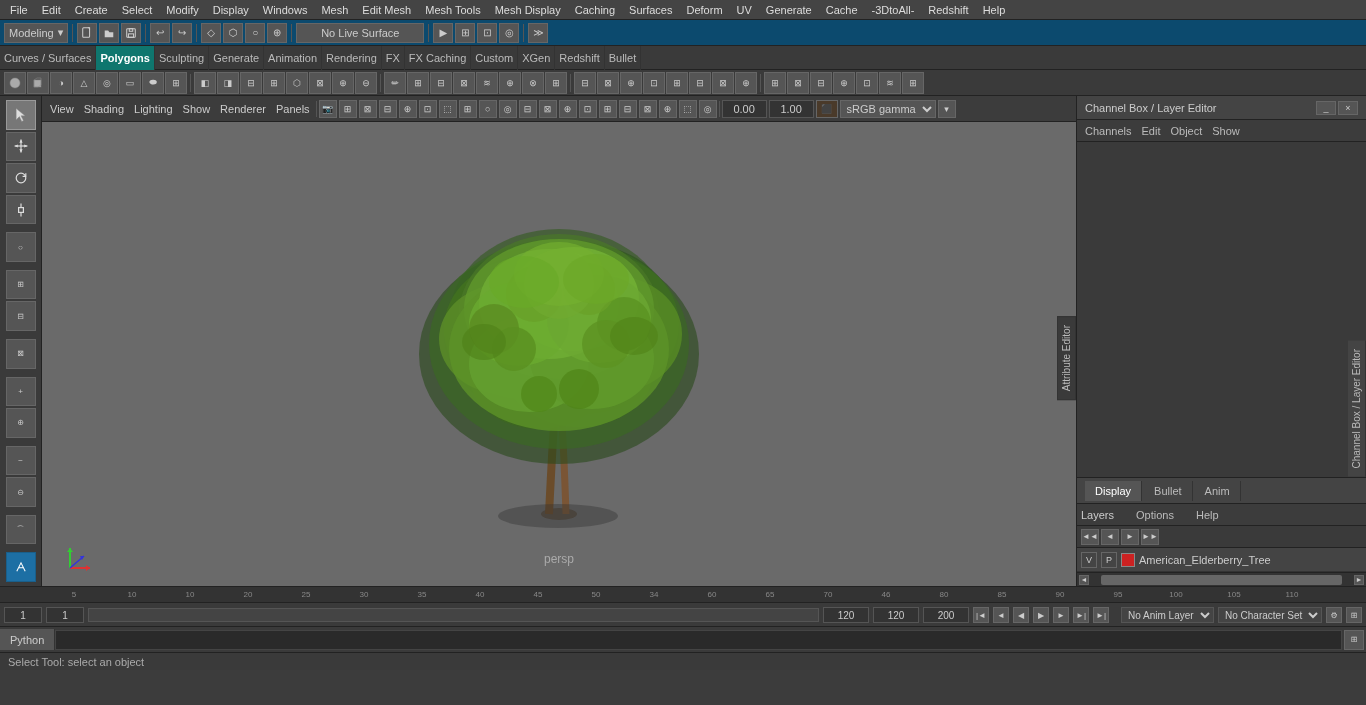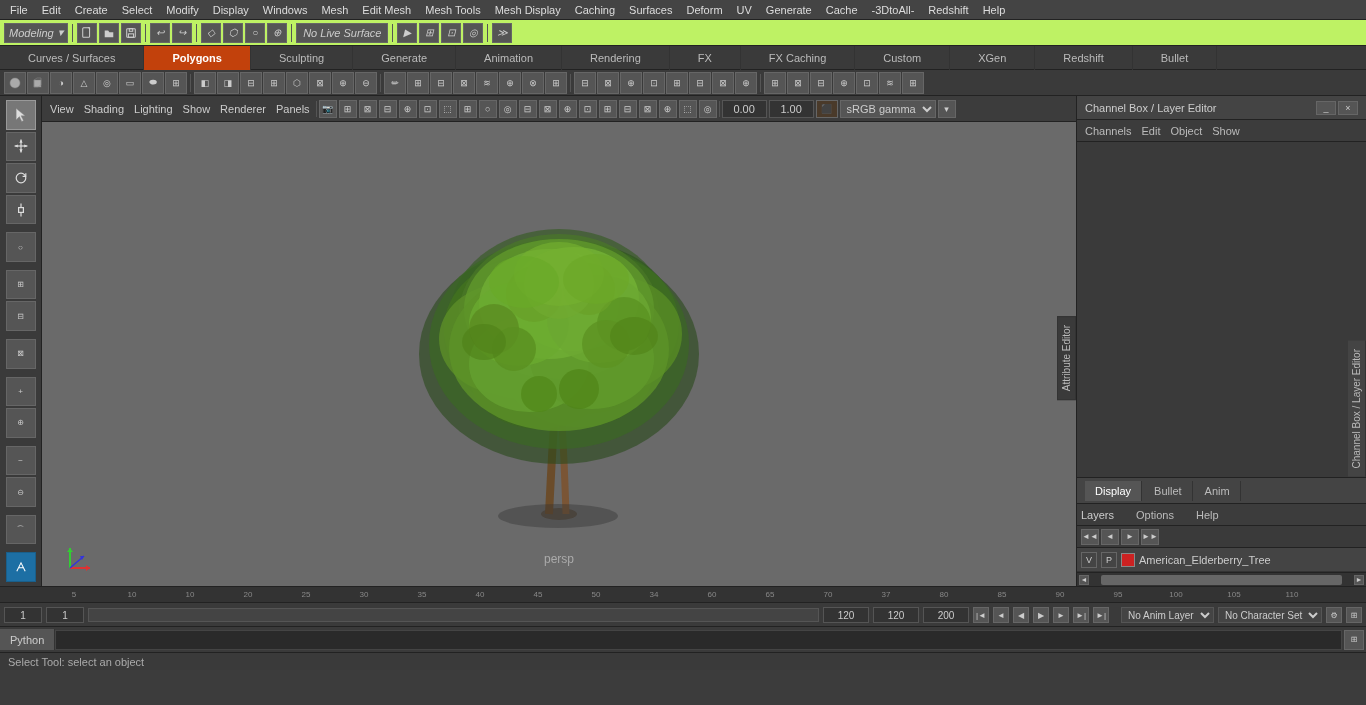"Modeling" #toolbar1 { background: #bef264 -> #0c4a6e; font-style: italic -> none }
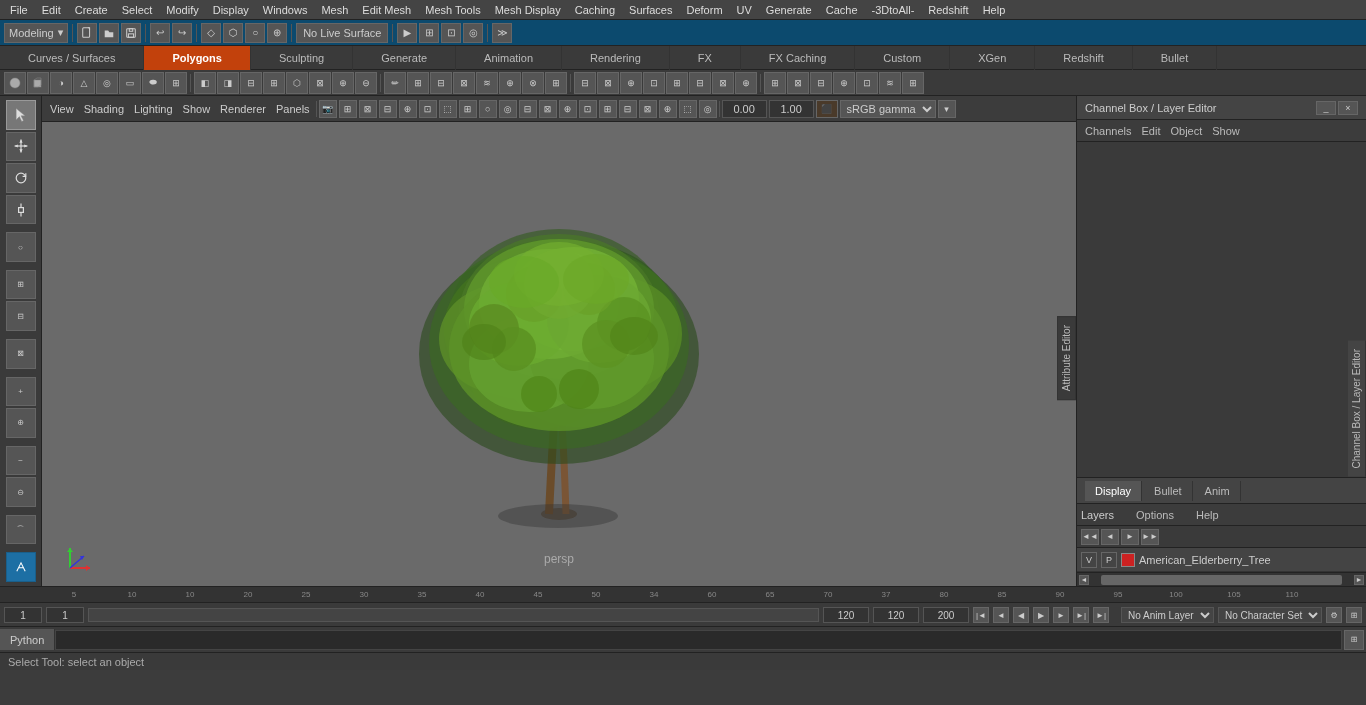"No Live Surface" .live-surface-btn { padding: 0 6px -> 0 24px }
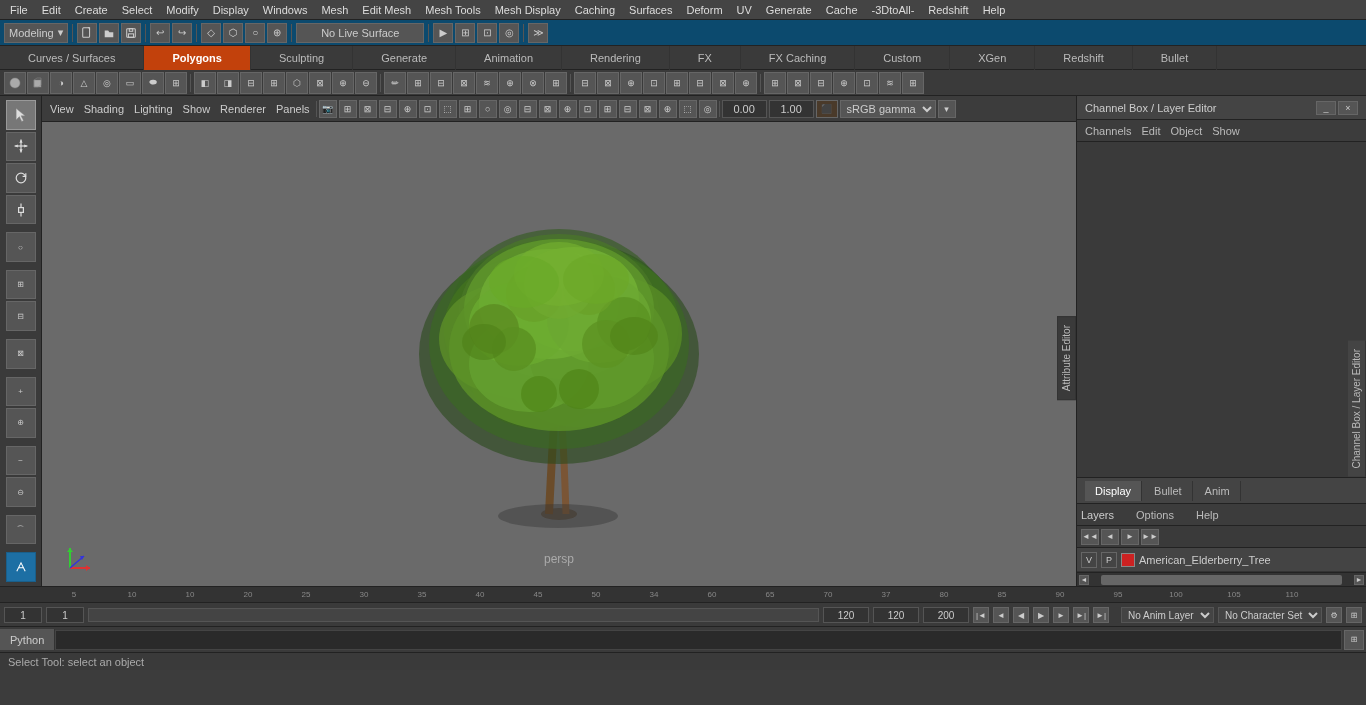"Curves / Surfaces" .tab { padding: 0 28px -> 0 4px }
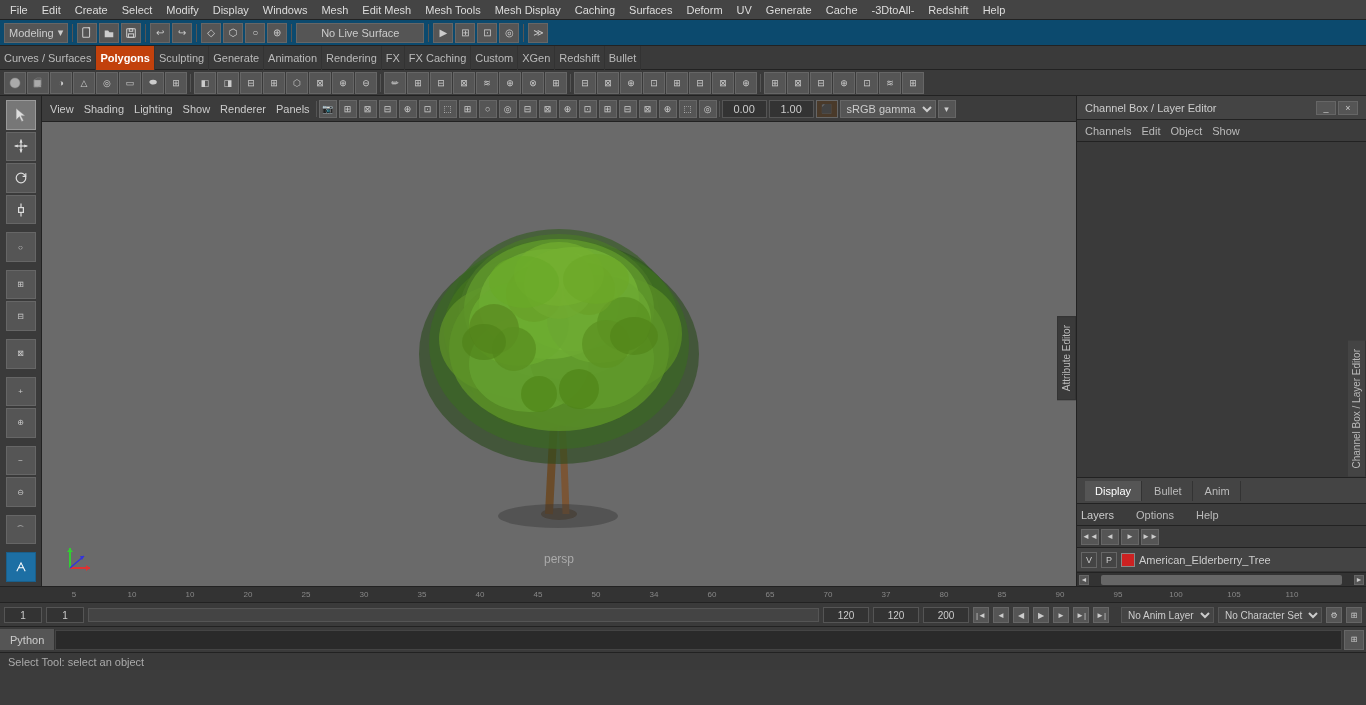"Polygons" .tab.active { background: #c2410c -> #0f766e }
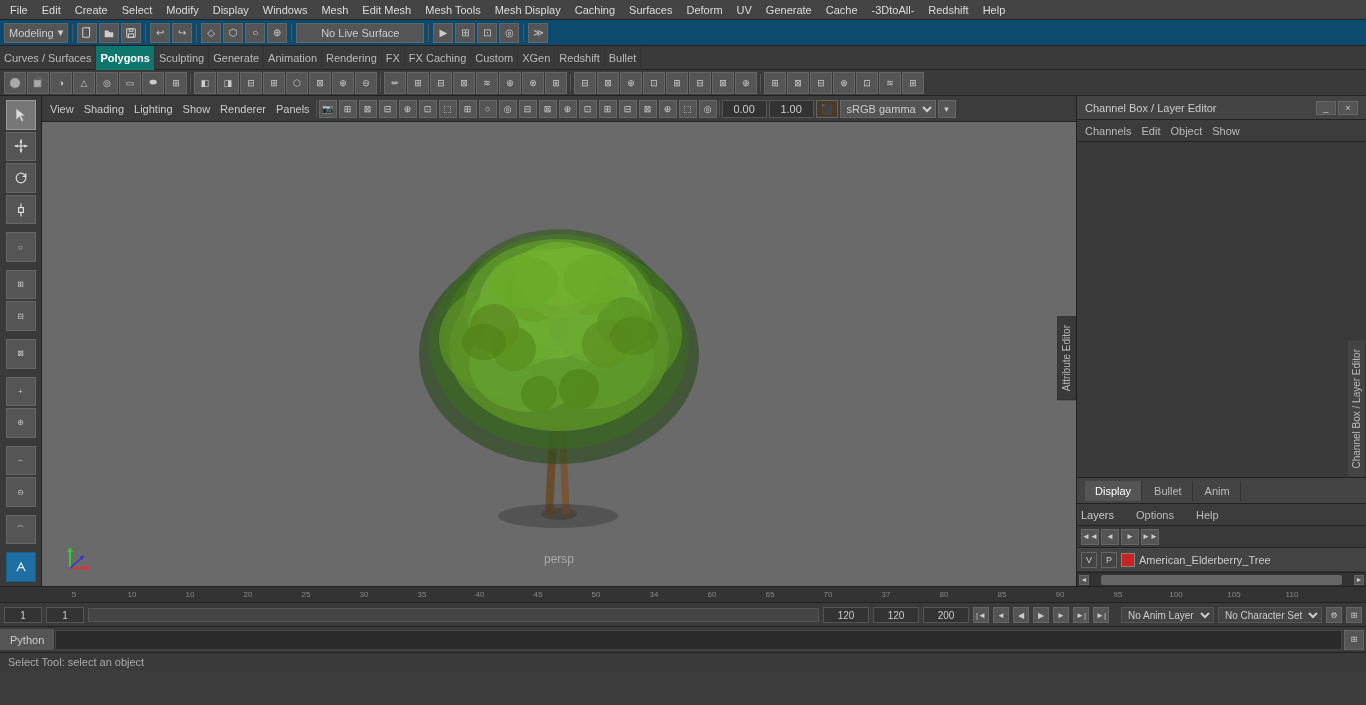"37" span.ruler-tick { text: 37 -> 46 }
